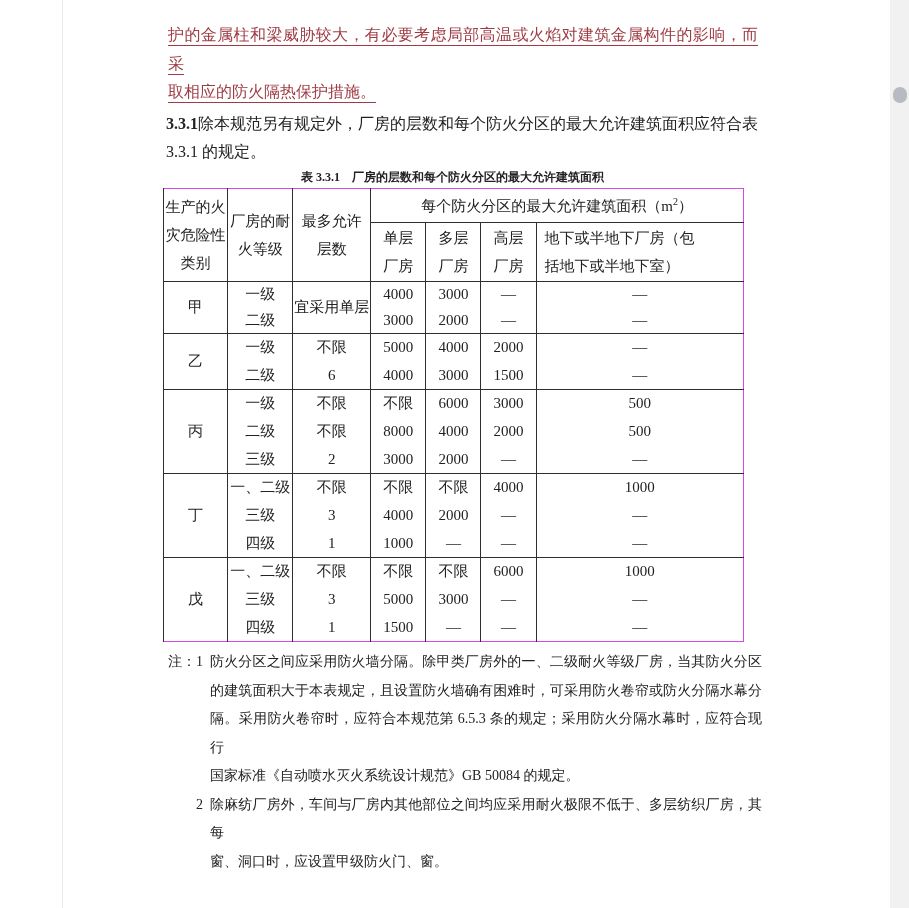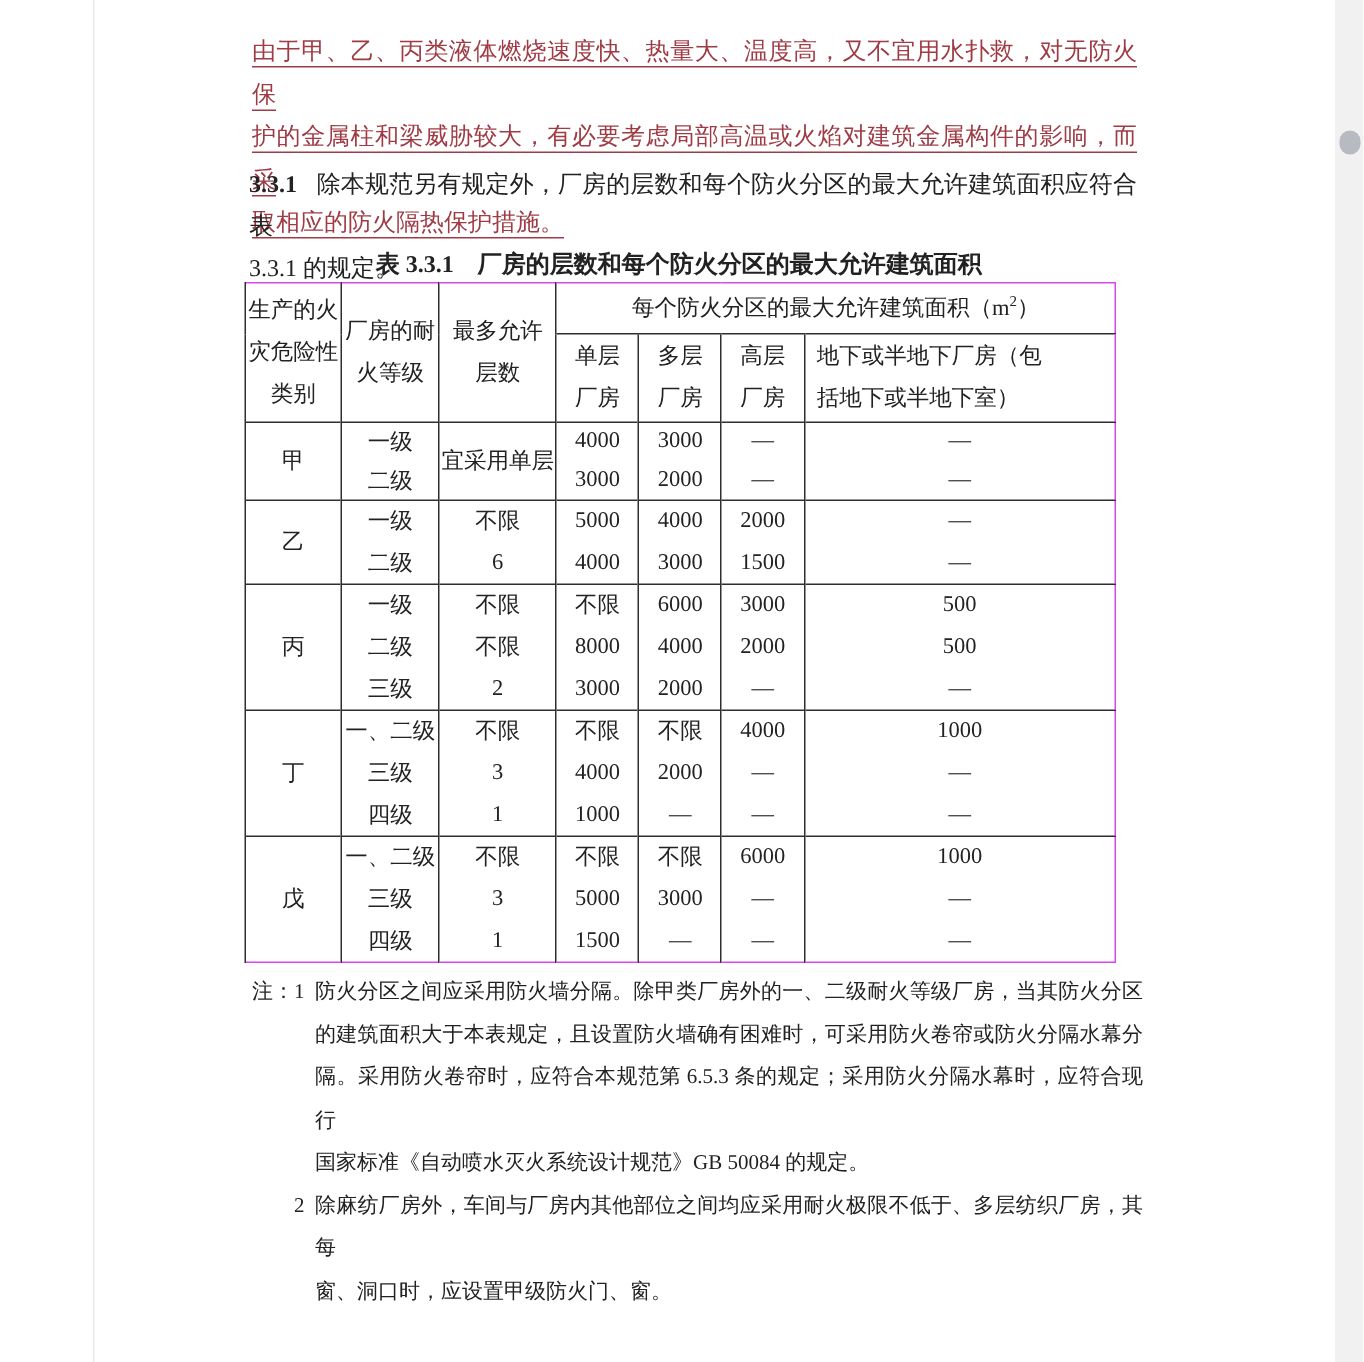"由于甲、乙、丙类液体燃烧速度快、热量大、温度高，又不宜用水扑救，对无防火保" div.jline { html: <div>由于甲、乙、丙类液体燃烧速度快、热量大、温度高，又不宜用水扑救，对无防火保</div> -> none }
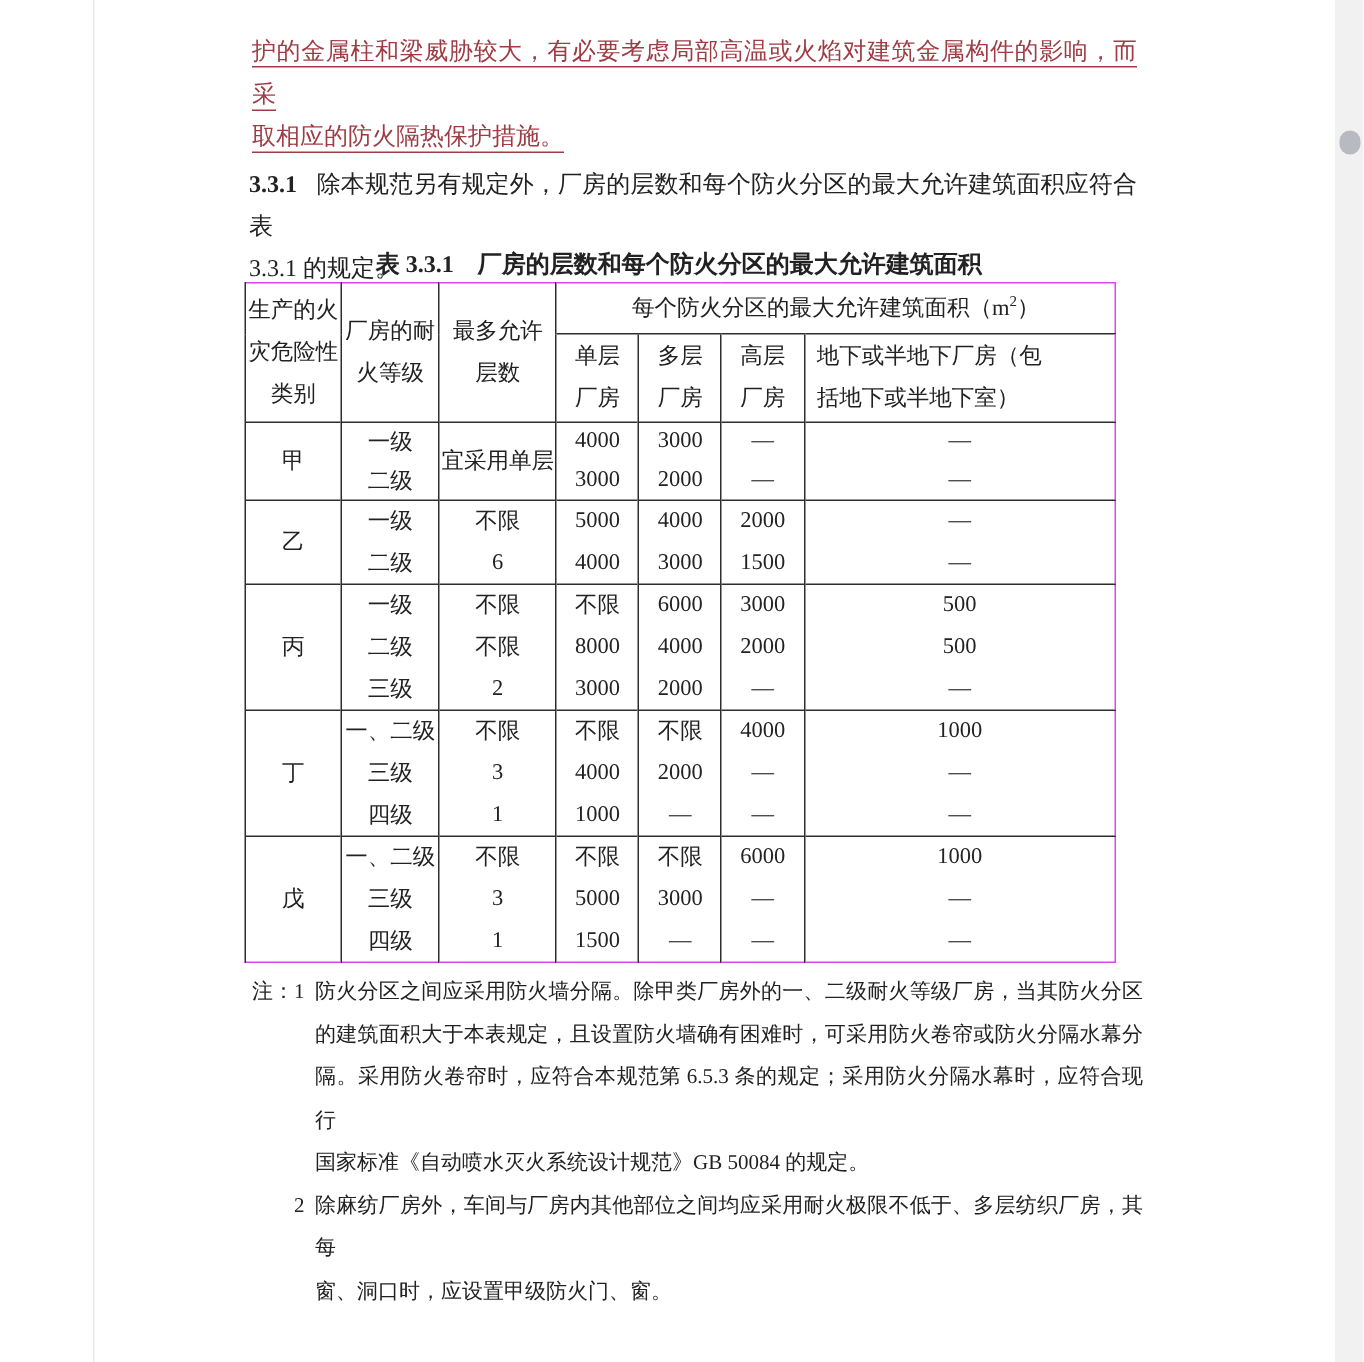"3.3.1" .clause-no { margin-right: 13px -> none }
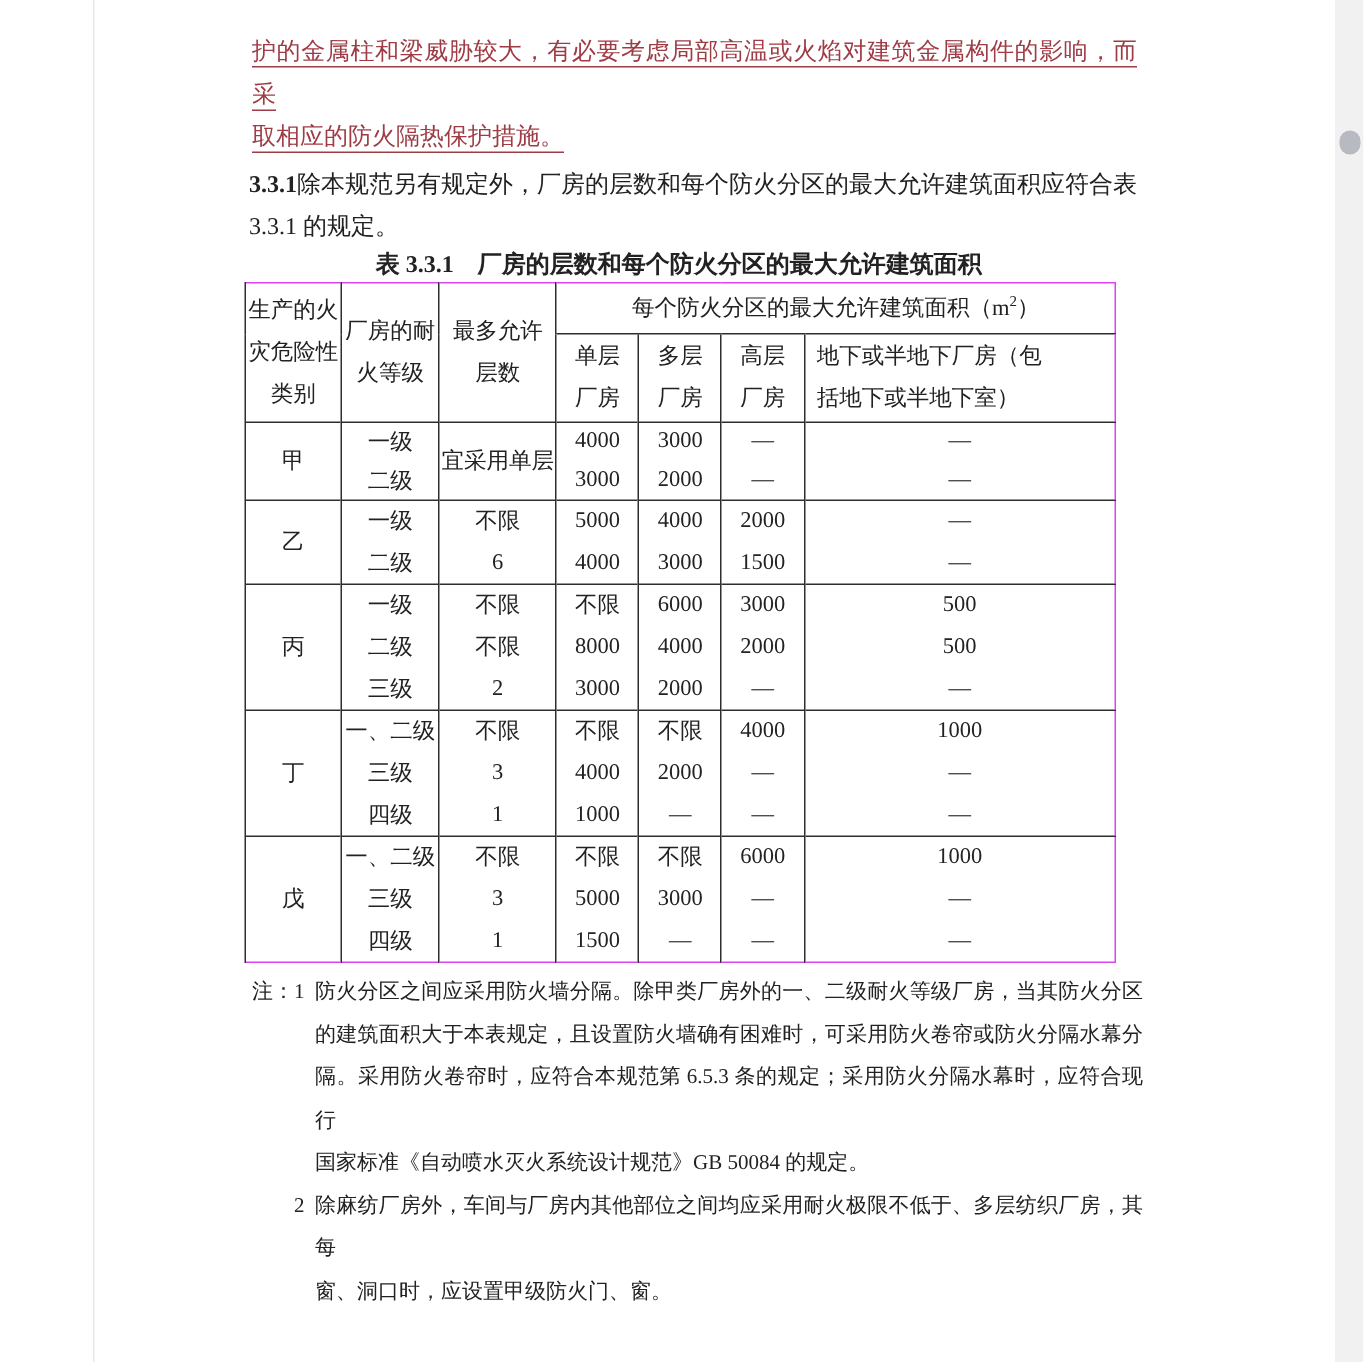"表 3.3.1 厂房的层数和每个防火分区的最大允许建筑面积" .tbl-title { font-size: 16px -> 12px }
